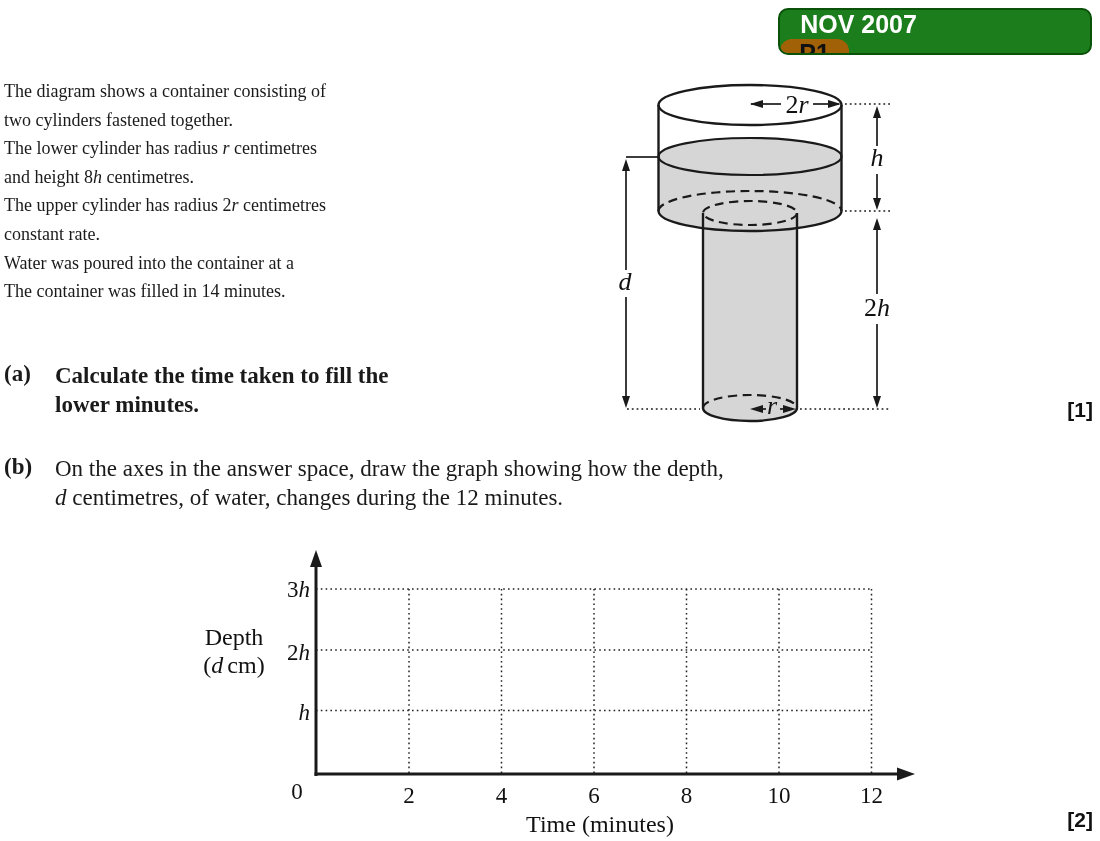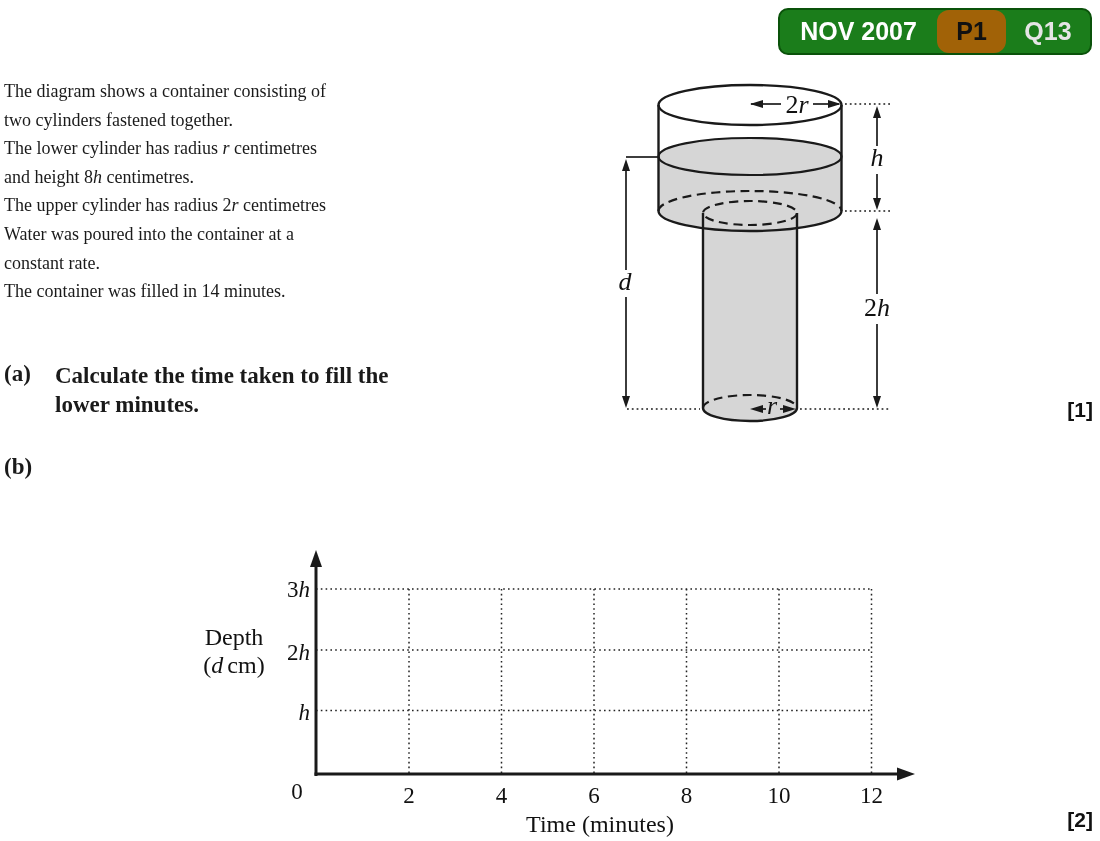"NOV 2007" .badge { flex-direction: none -> column }
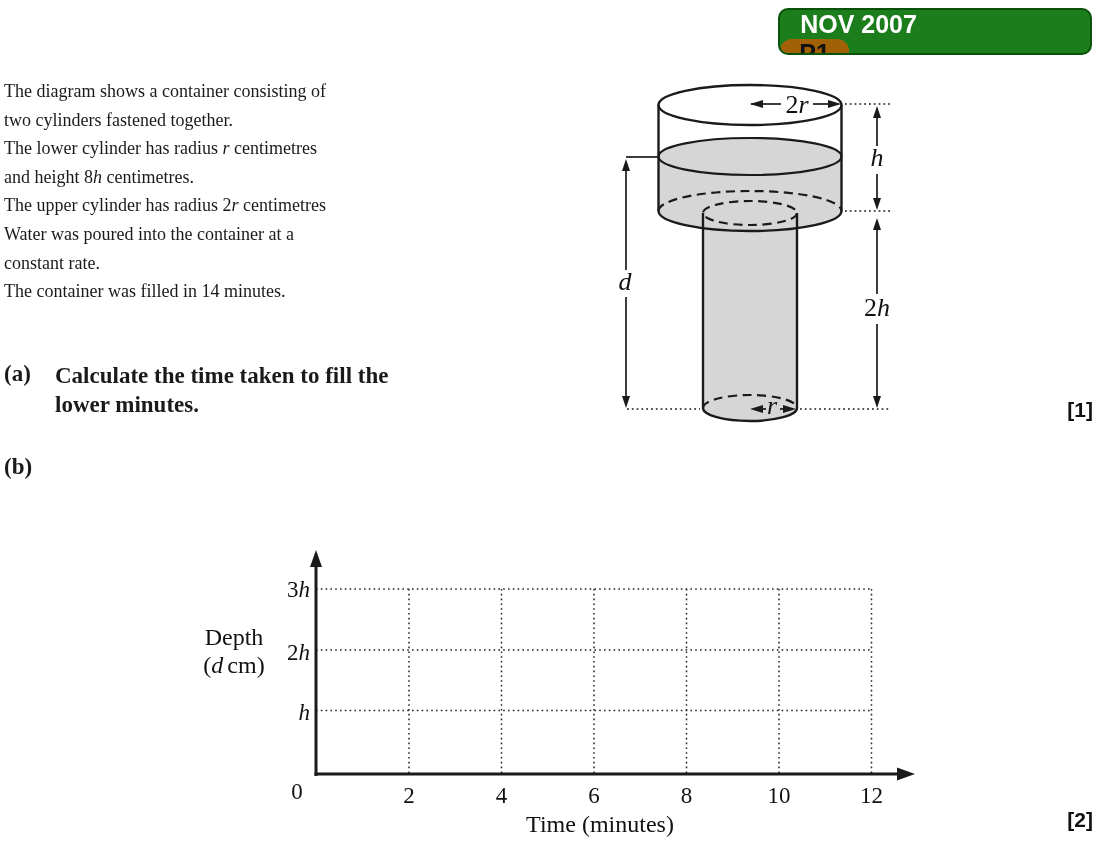"Water was poured into the" div { order: before "constant rate." -> after "constant rate." }
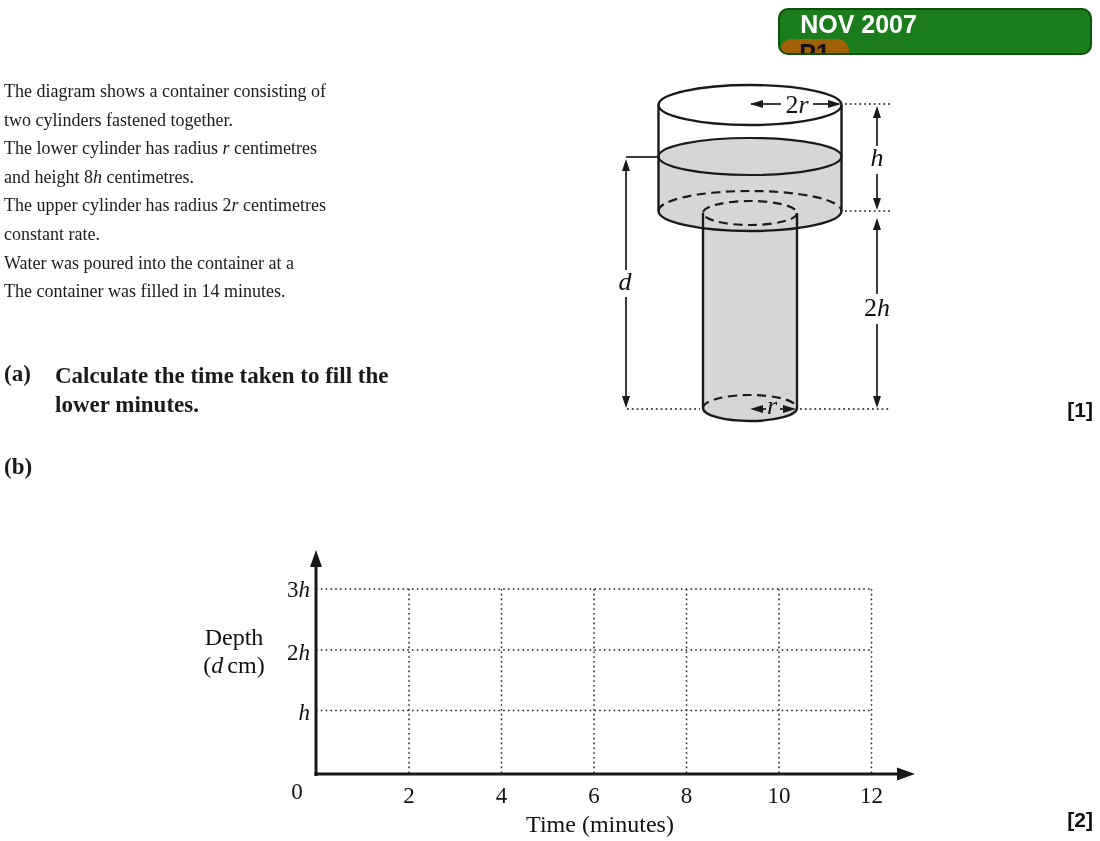"On the axes in the" div.abs { html: none -> <div> <div><span>On the axes in the answer space, draw the graph showing how the depth,</span></div> <div><i>d</i><span> centimetres, of water, changes during the 12 minutes.</span></div> </div> }
